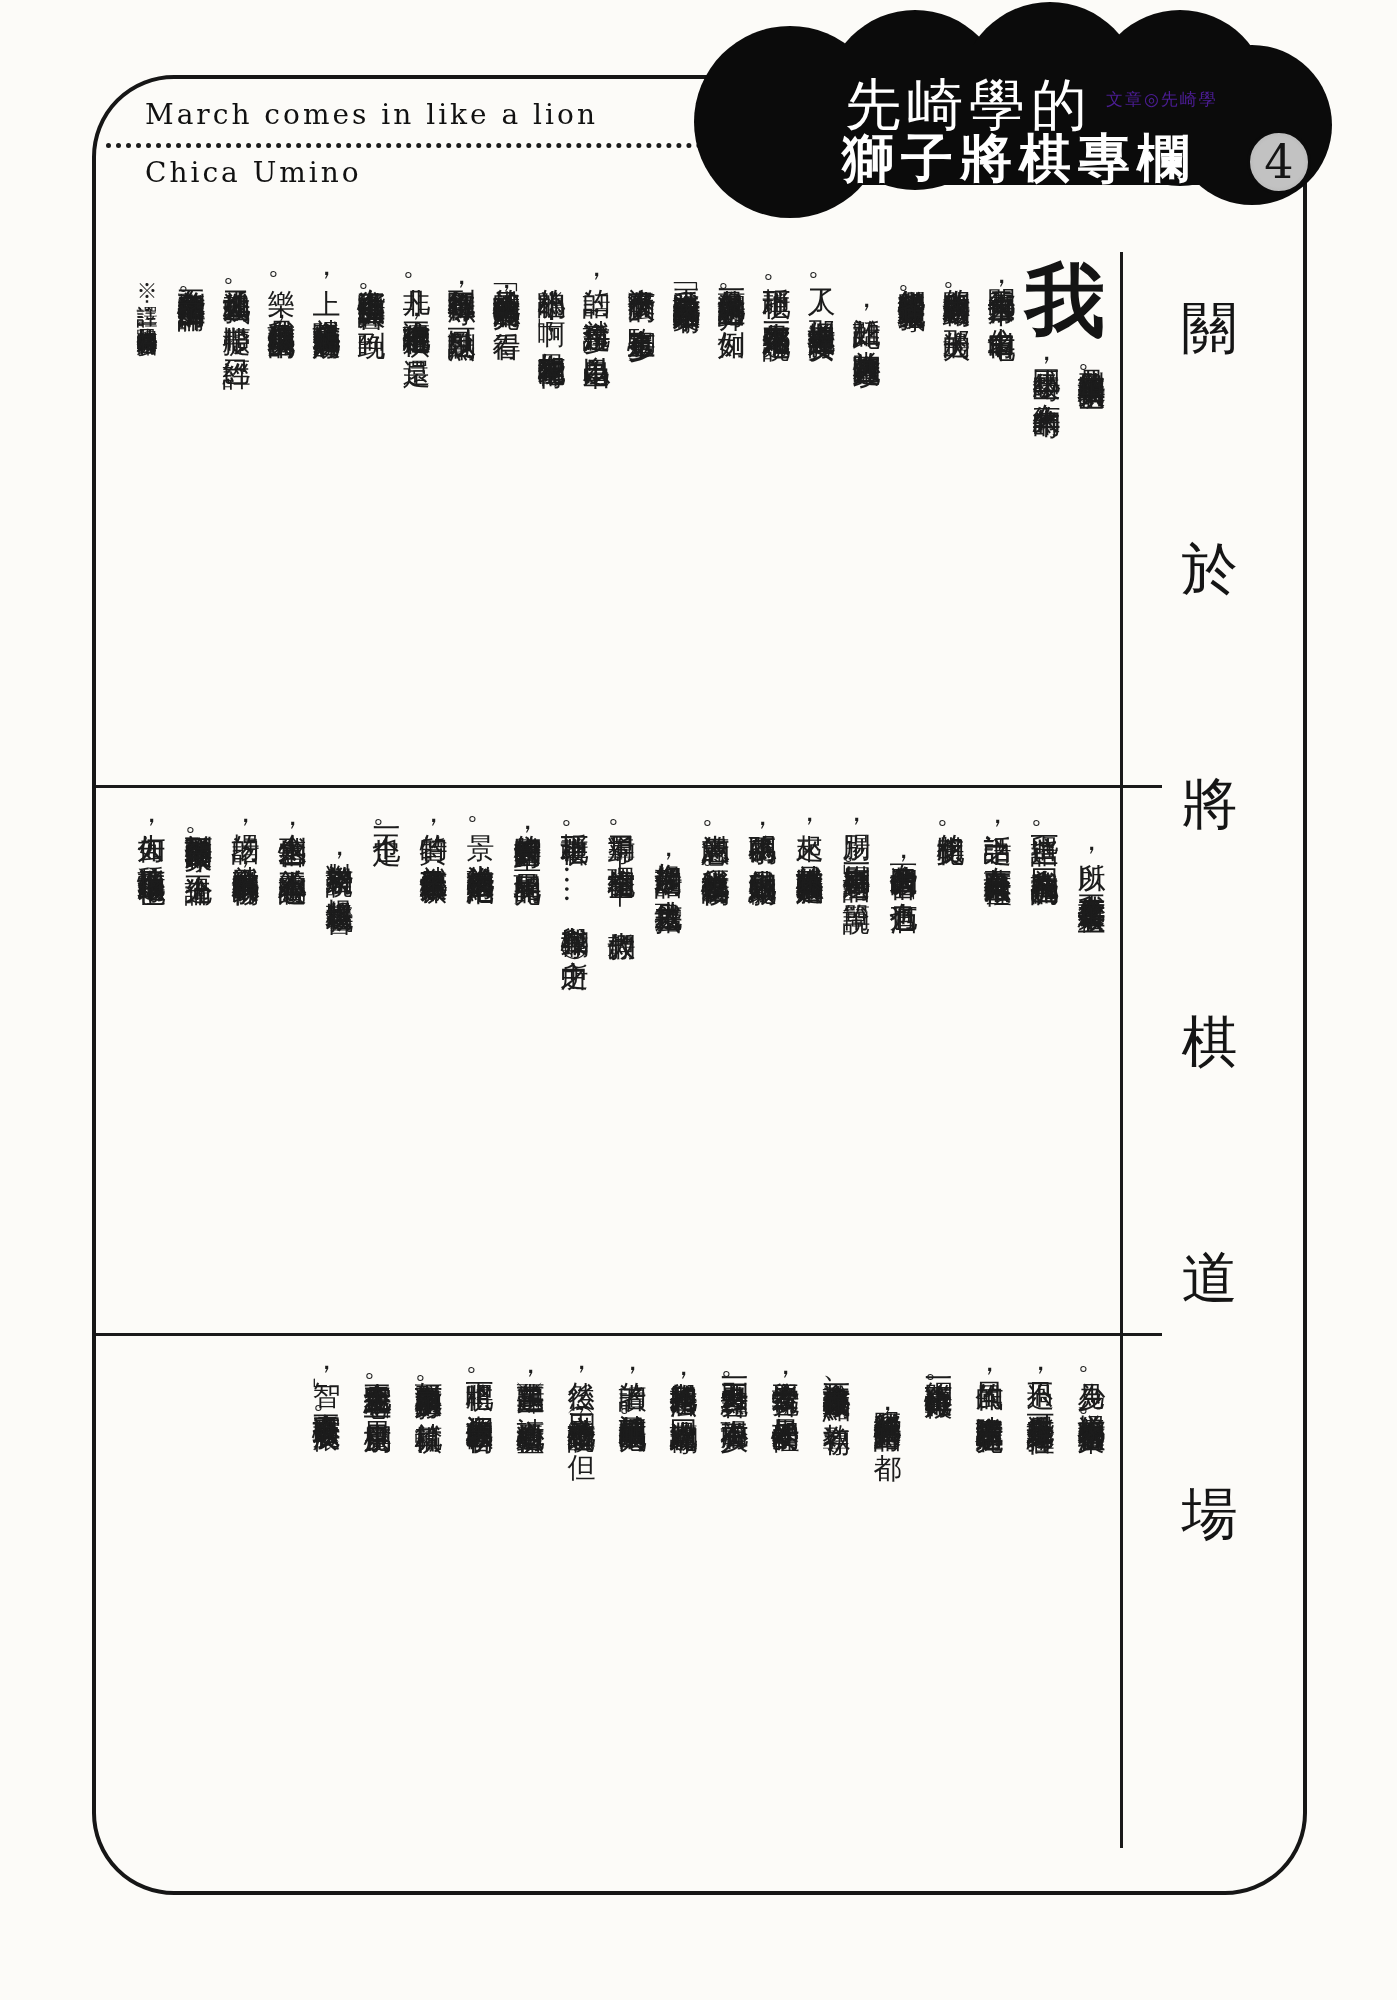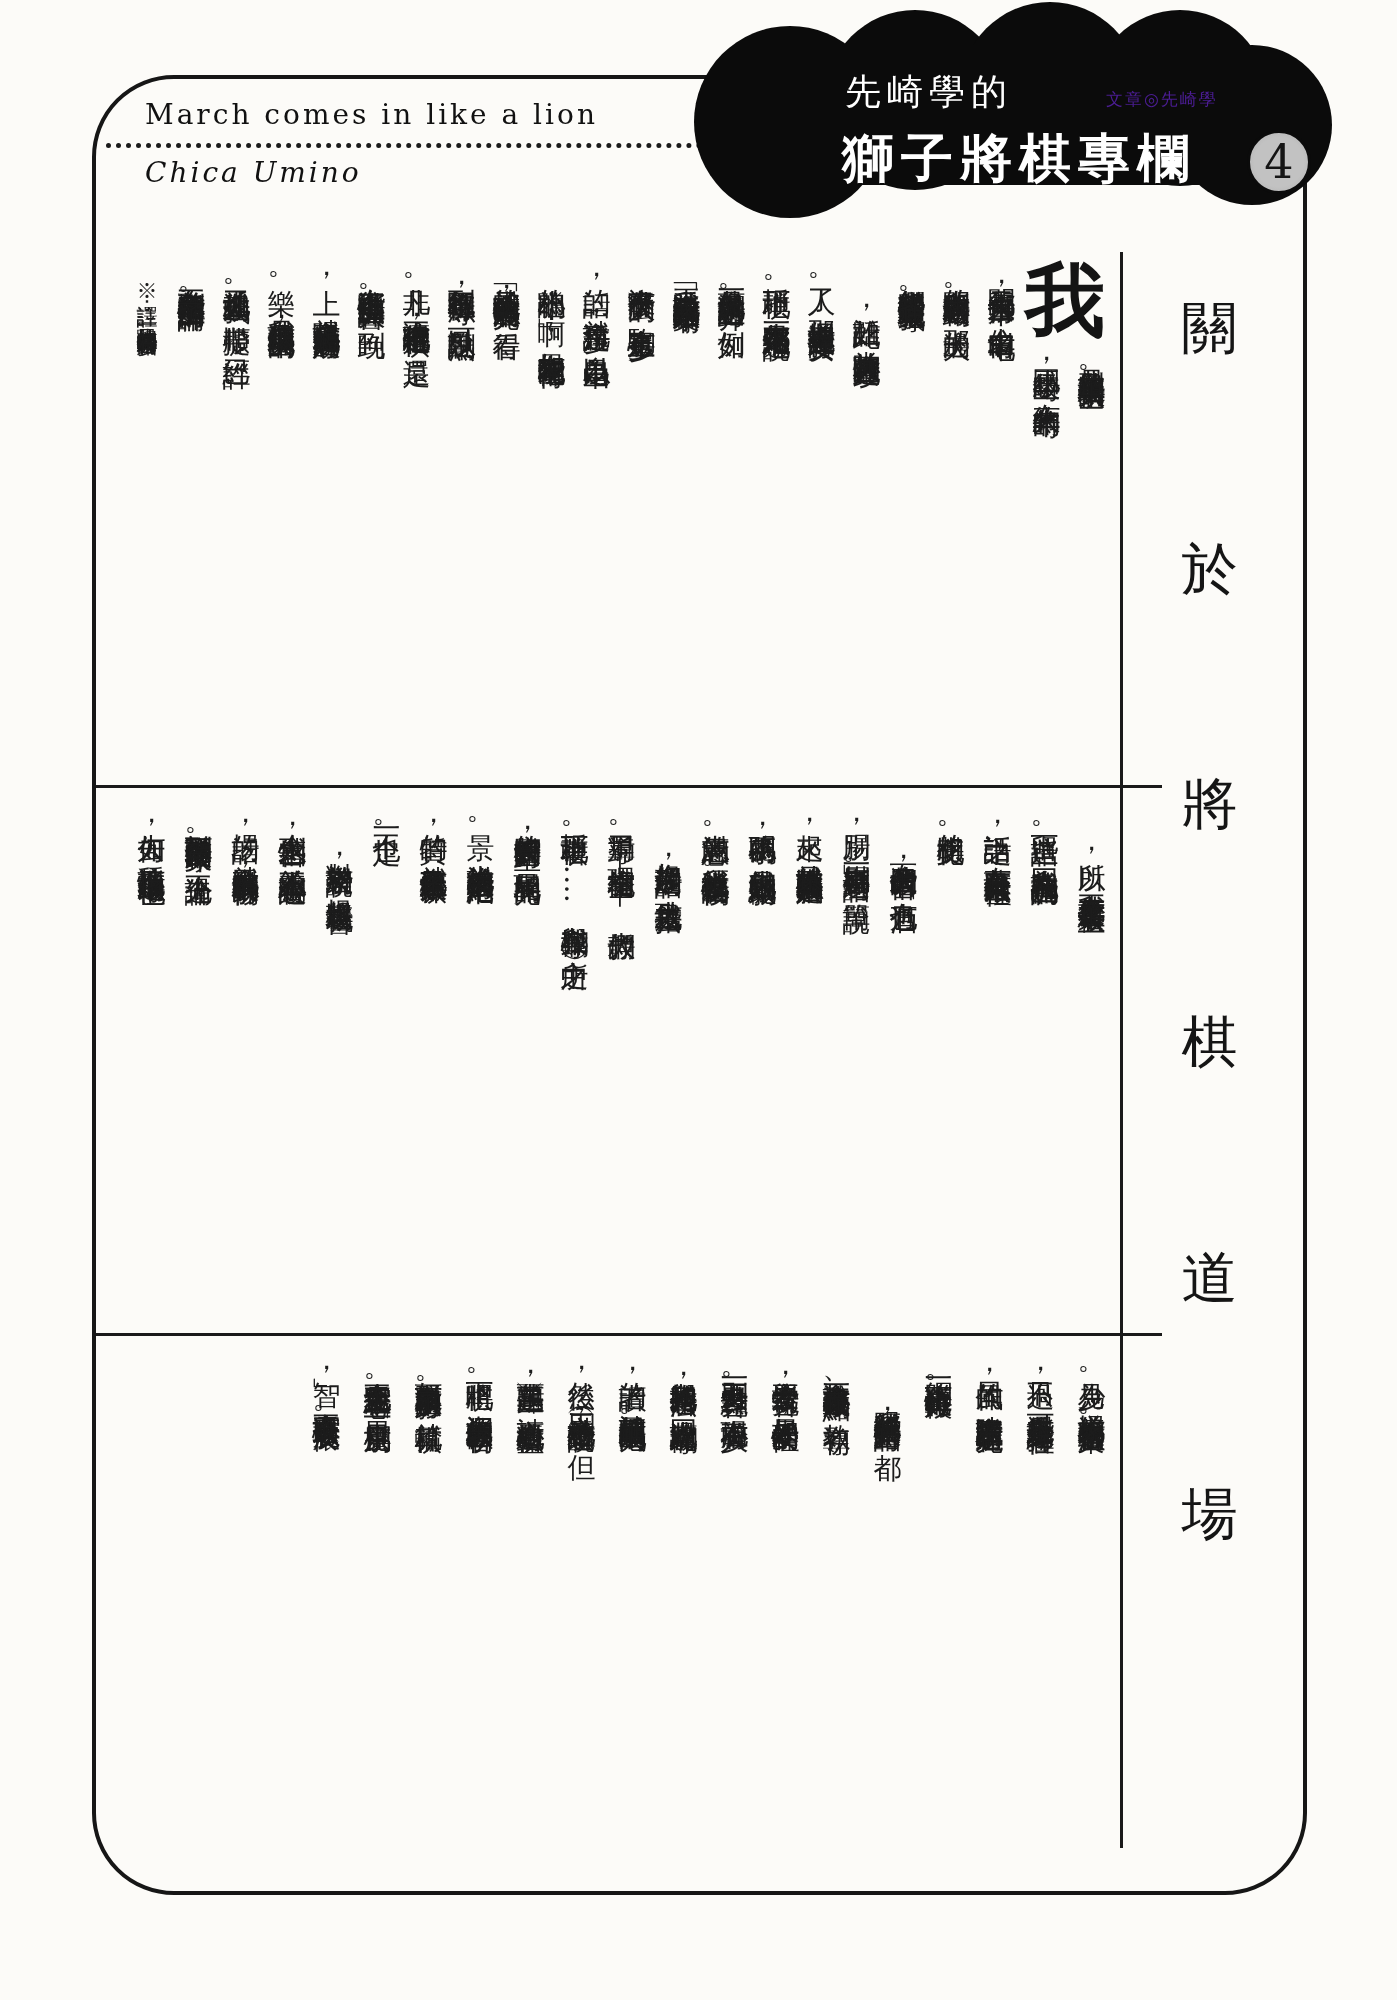"先崎學的" .badge-line1 { font-size: 36px -> 56px }
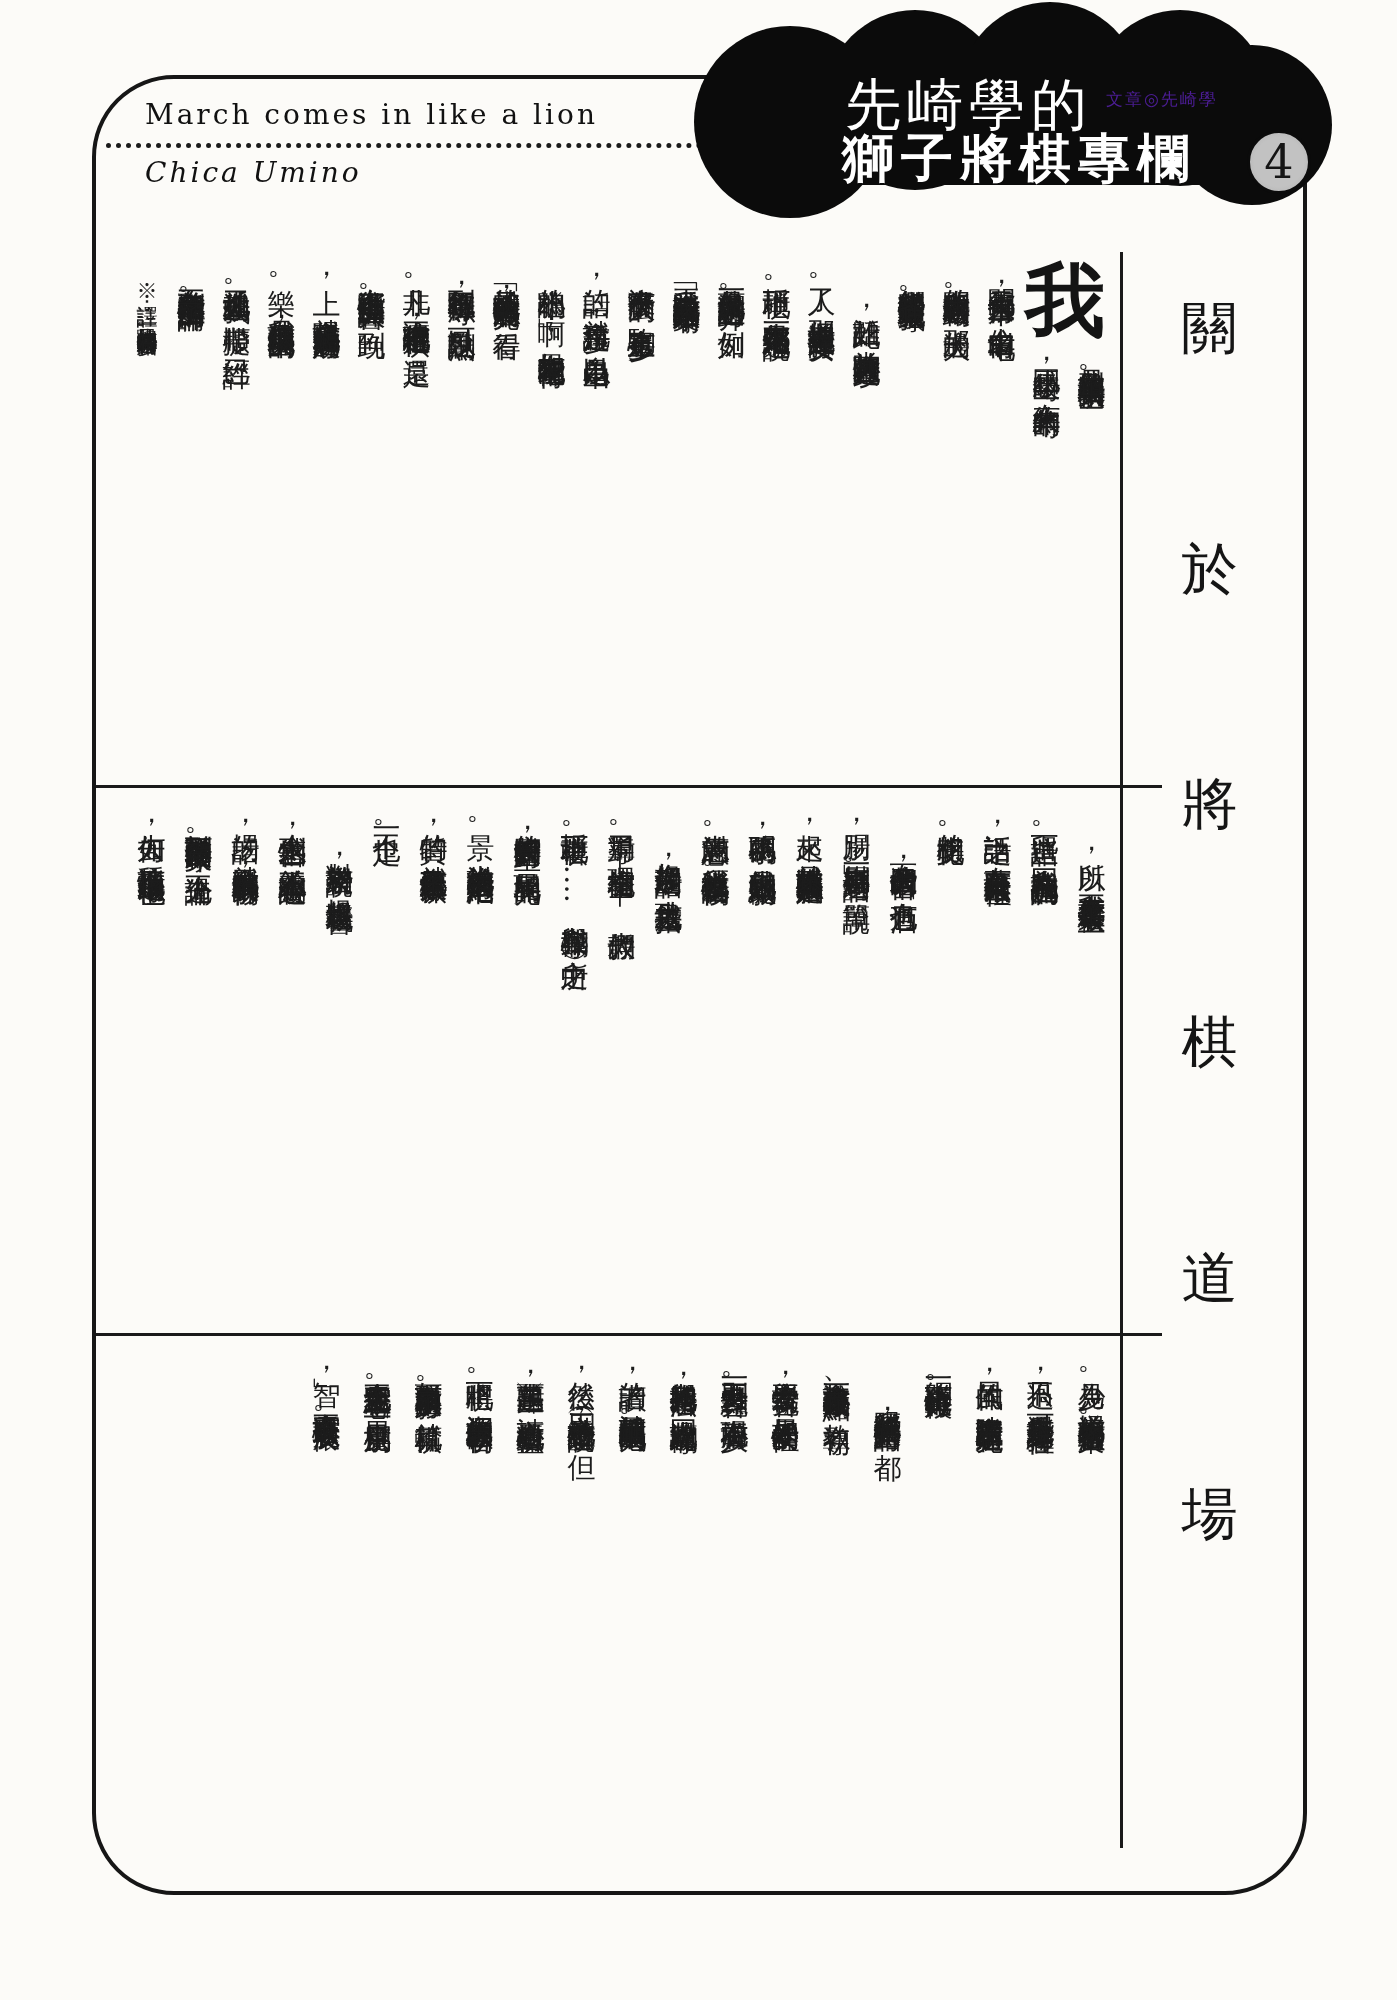"Chica Umino" .logo-line2 { font-style: italic -> none }
